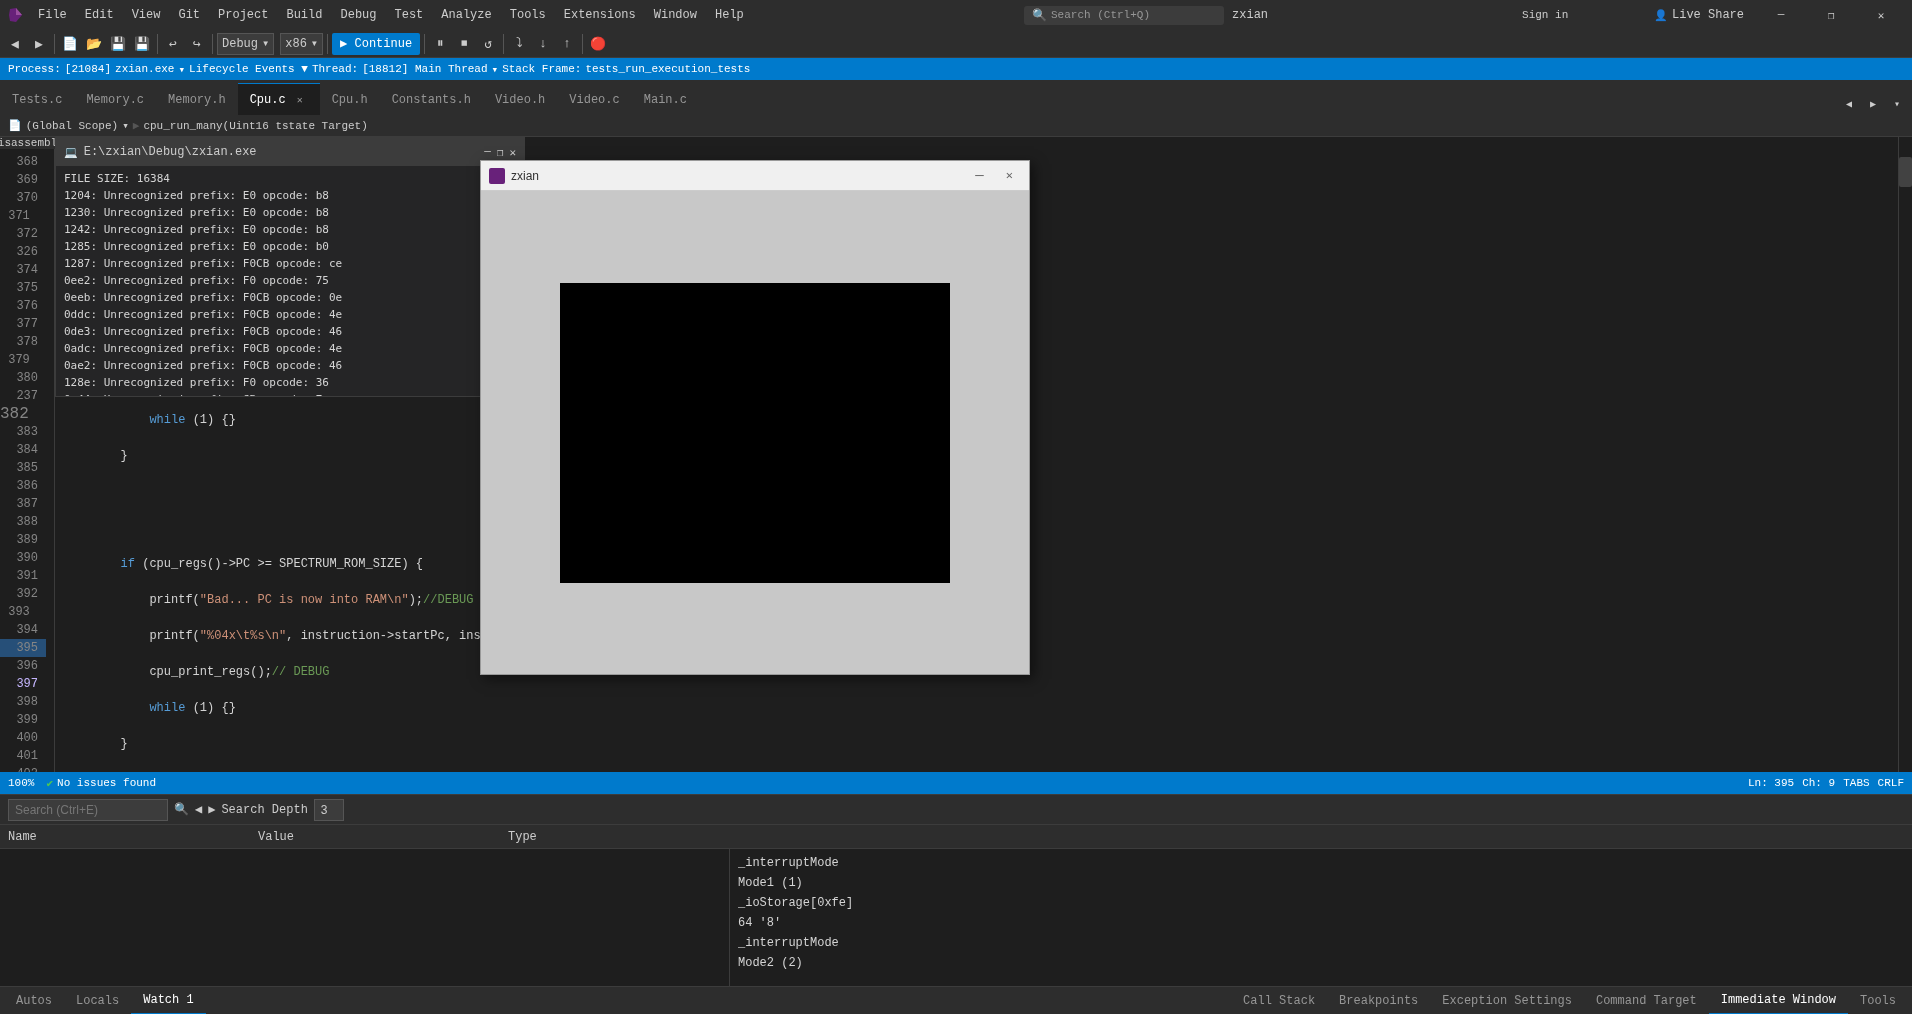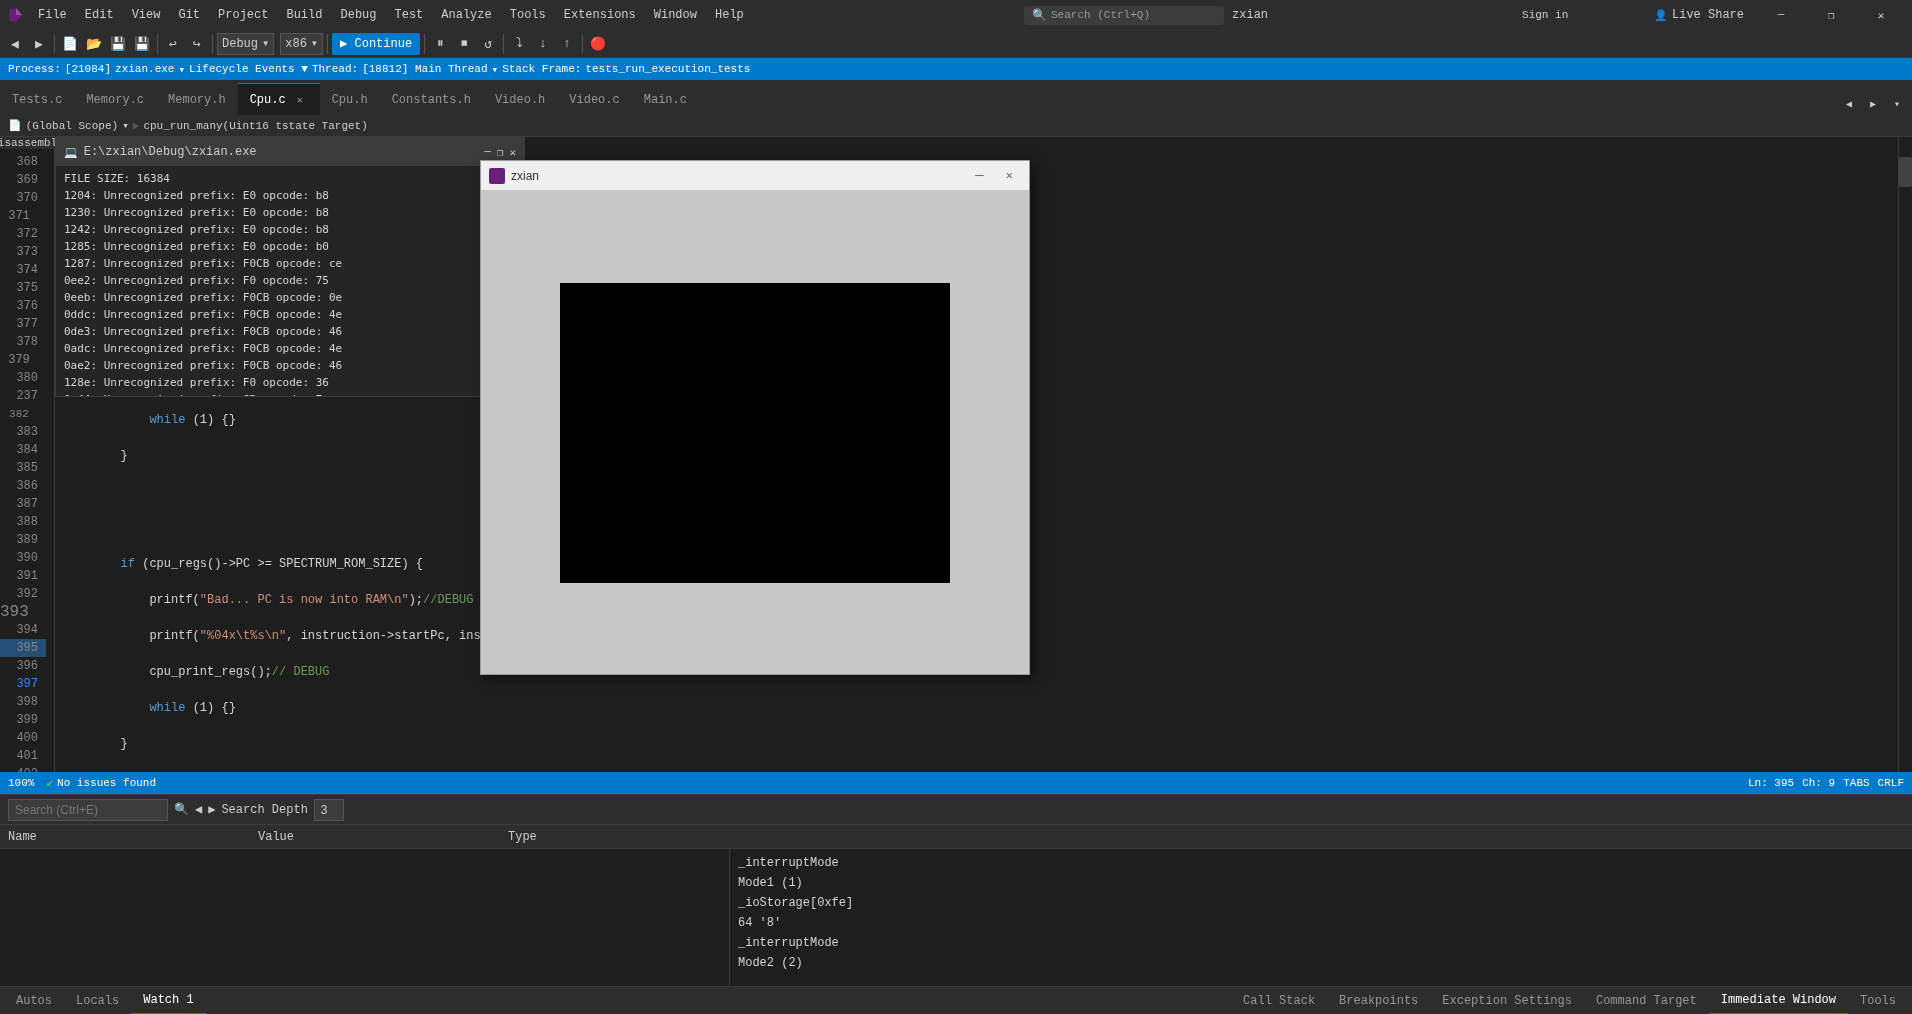"373" div { text: 373 -> 326 }
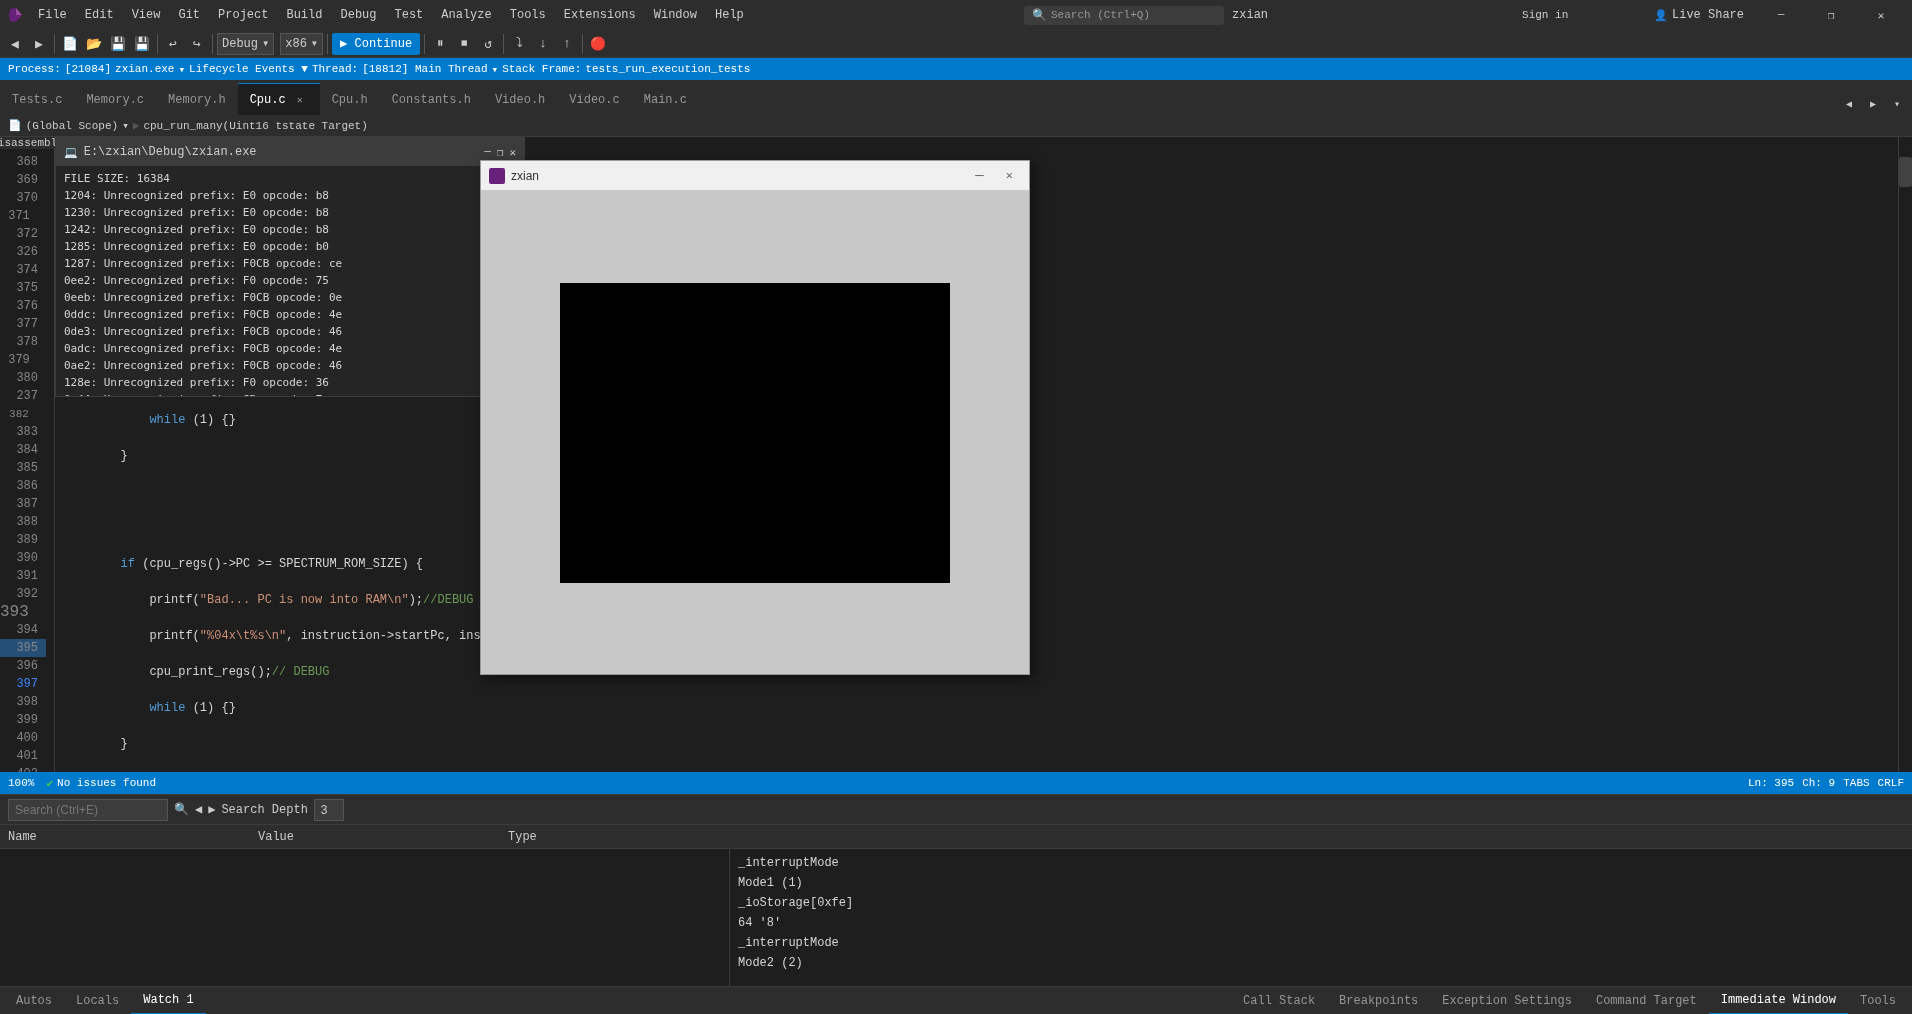"382" div { font-size: 11px -> 16px; text-align: center -> left }
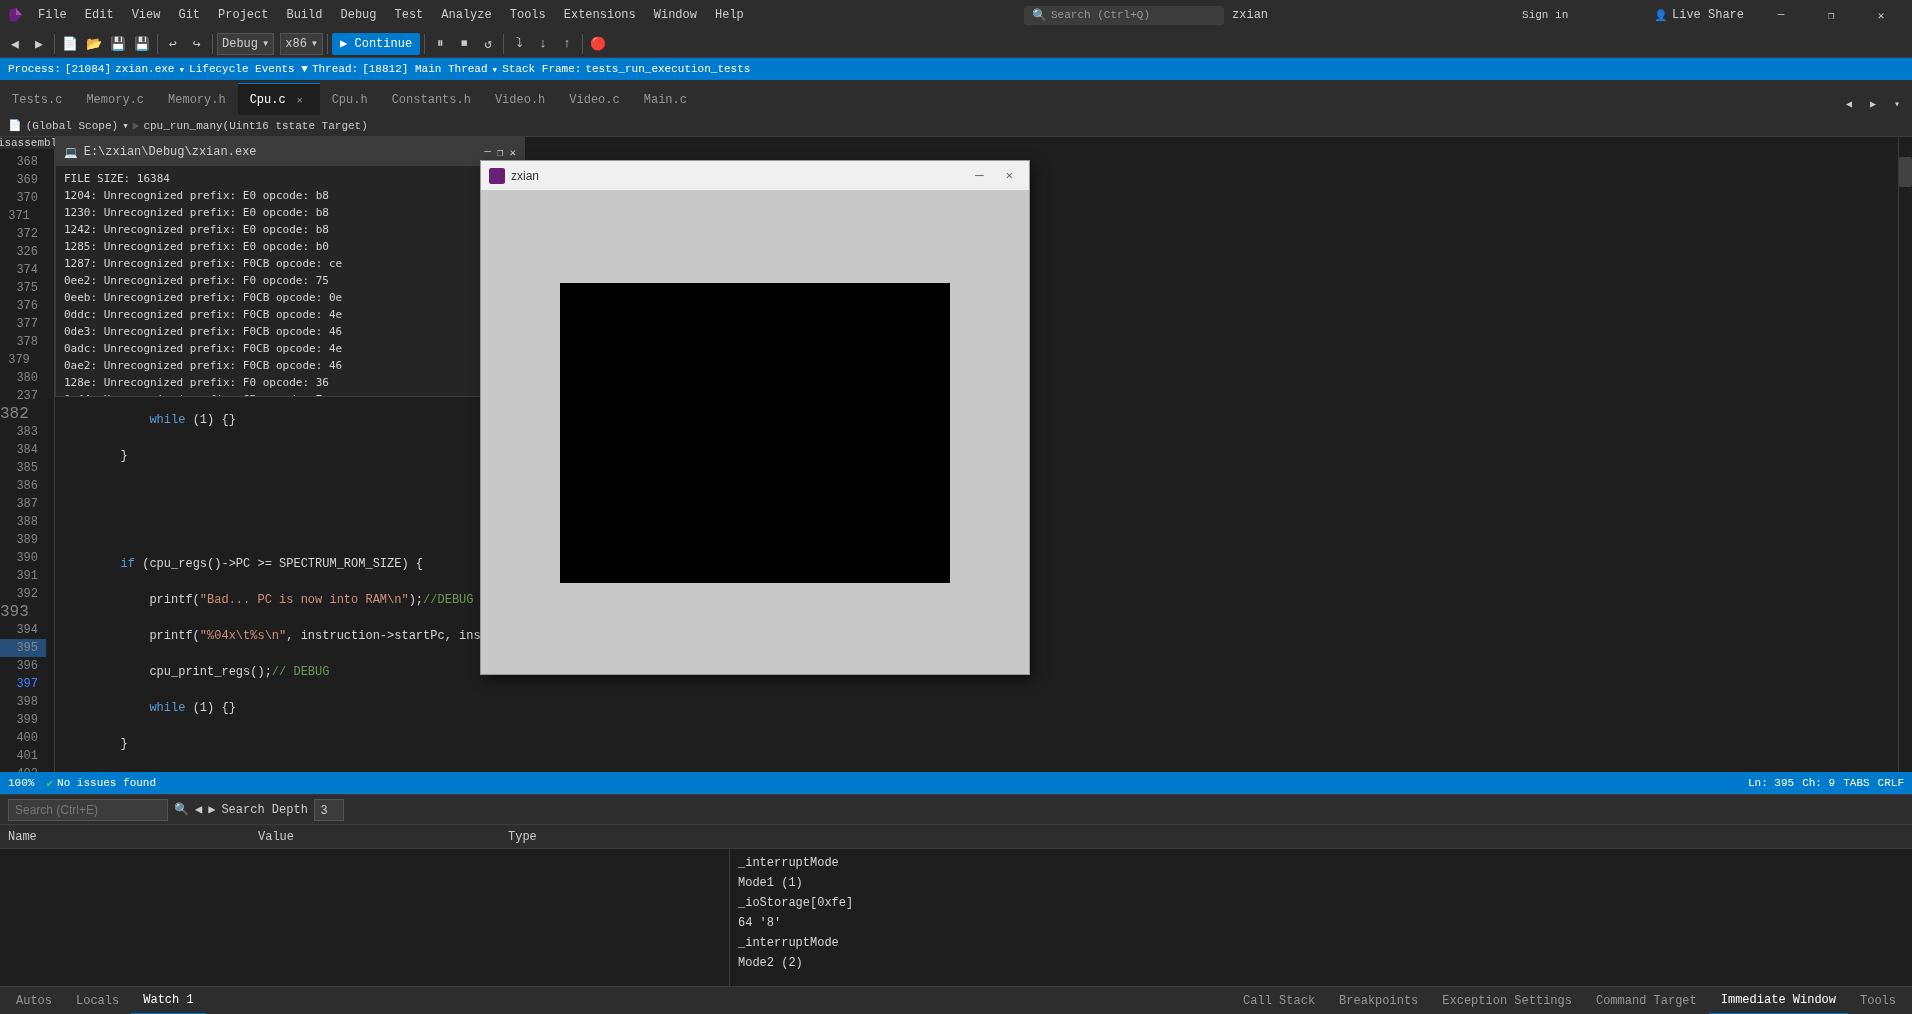"393" div { font-size: 16px -> 12px; text-align: left -> center }
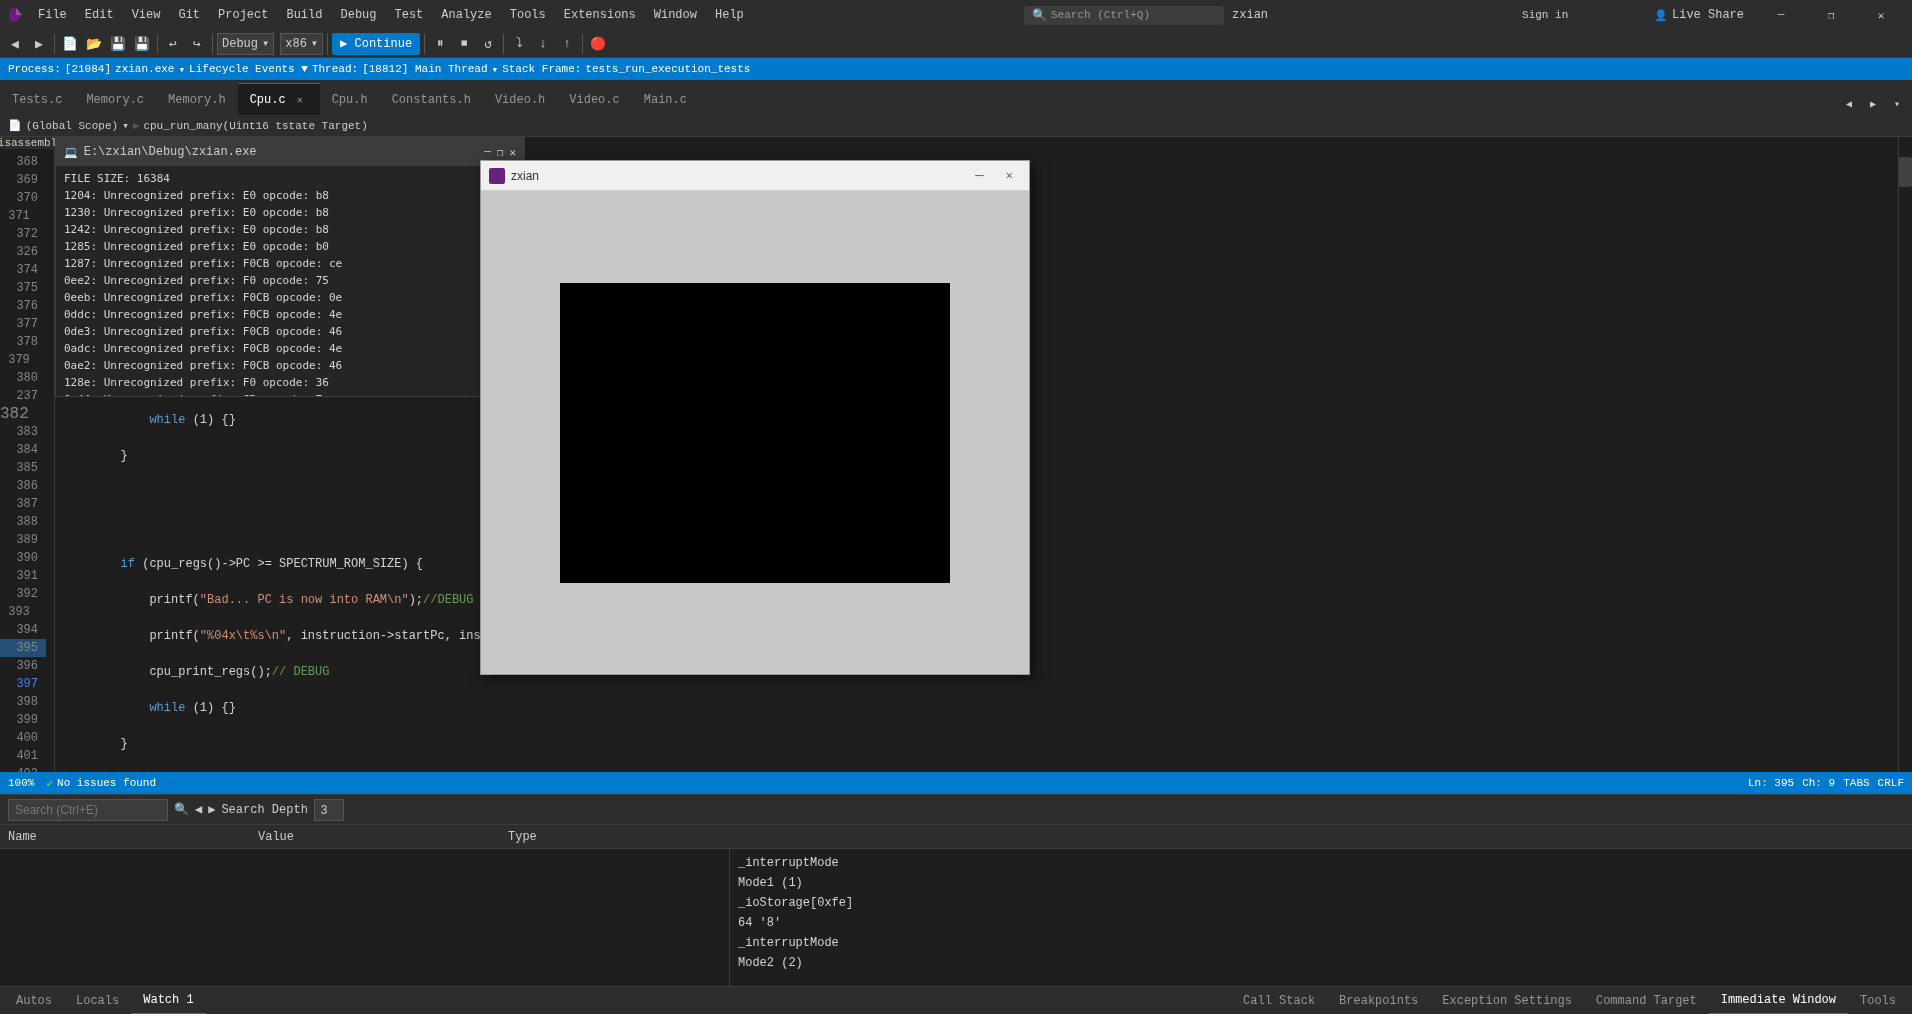"397" div { color: #3b82f6 -> #c4b5fd }
